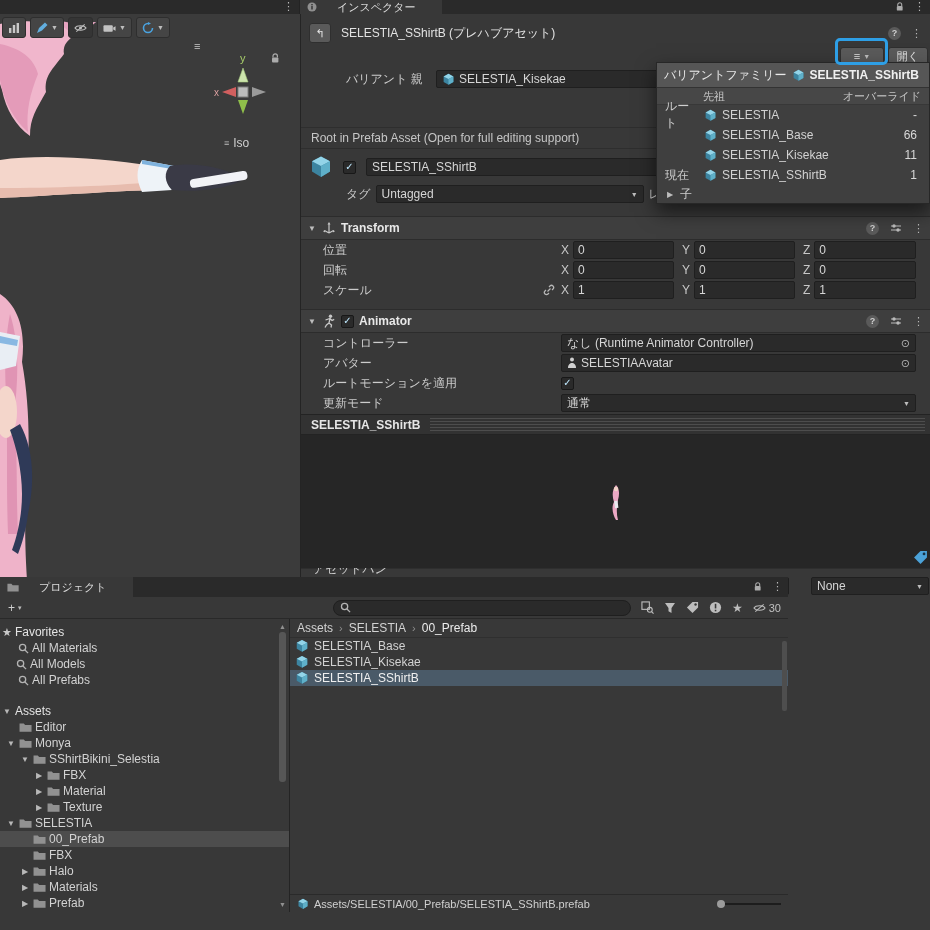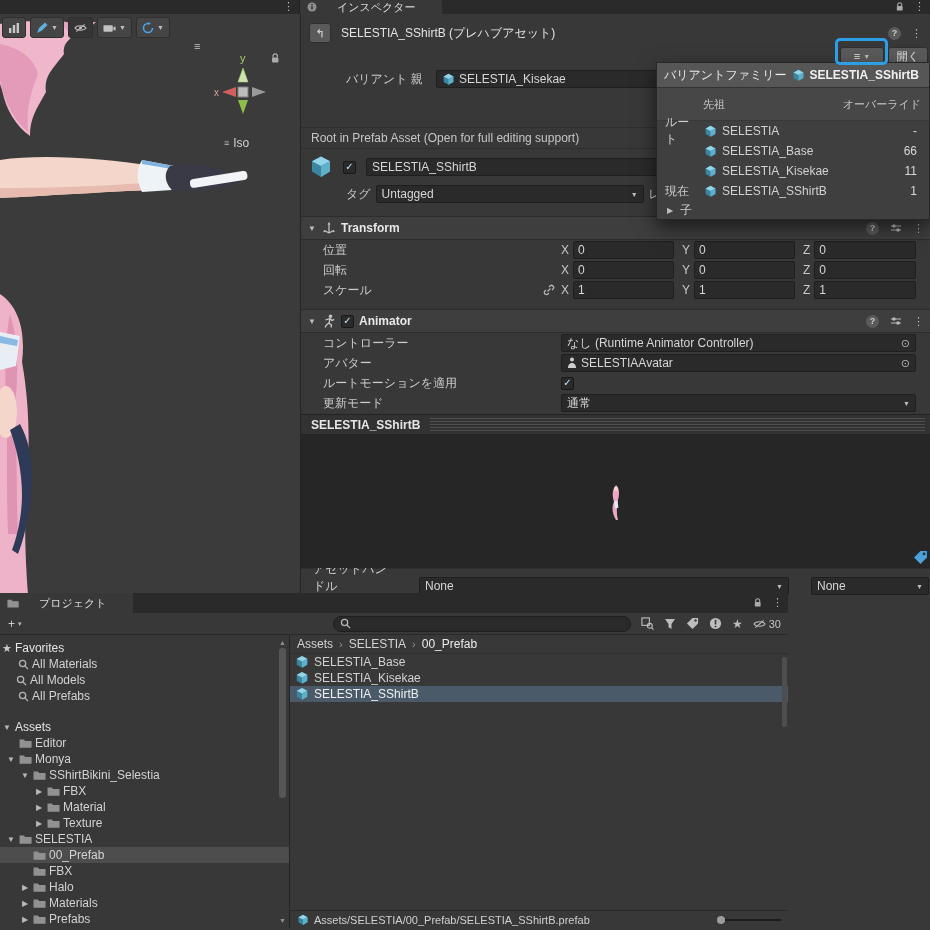"先祖" .vp-cols { padding: 16px 8px -> 8px 8px }
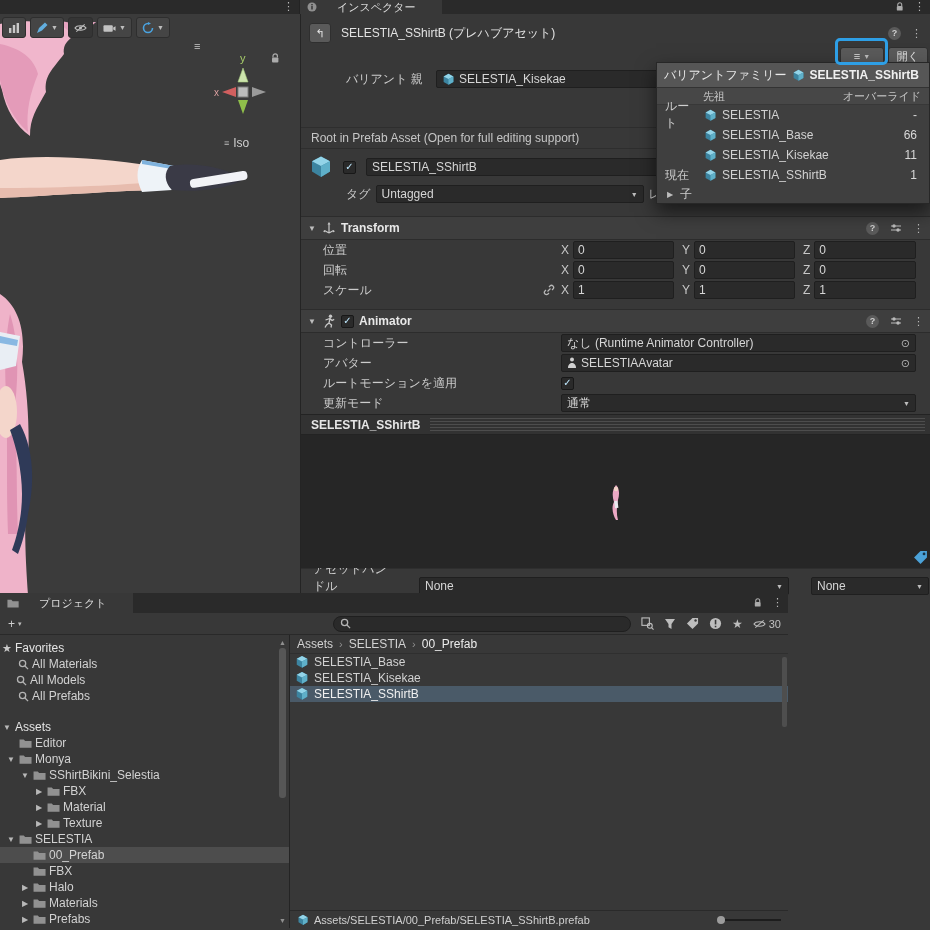"プロジェクト" #project { top: 593px -> 577px }
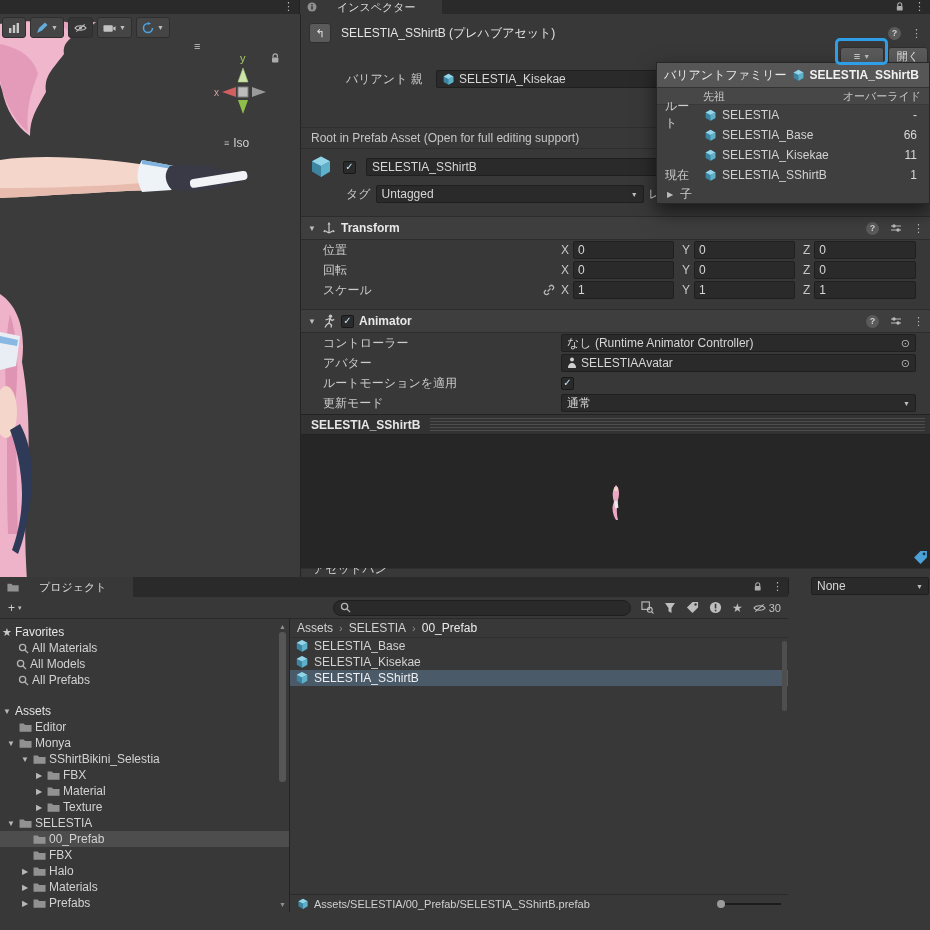"Prefabs" span { text: Prefabs -> Prefab }
